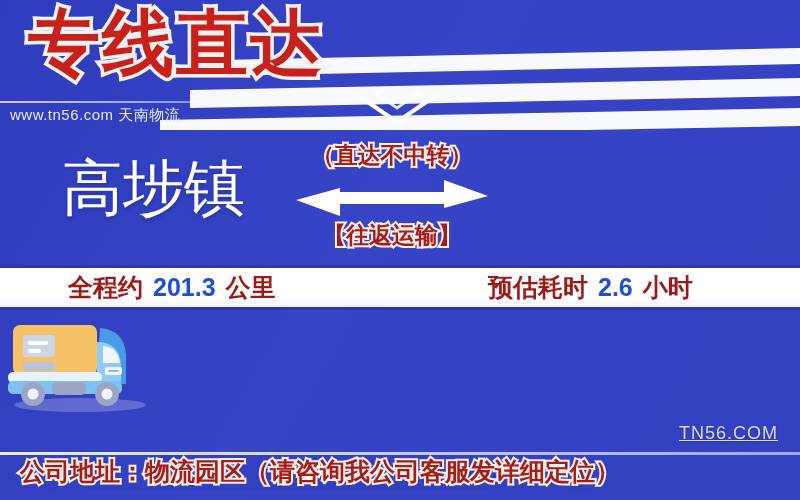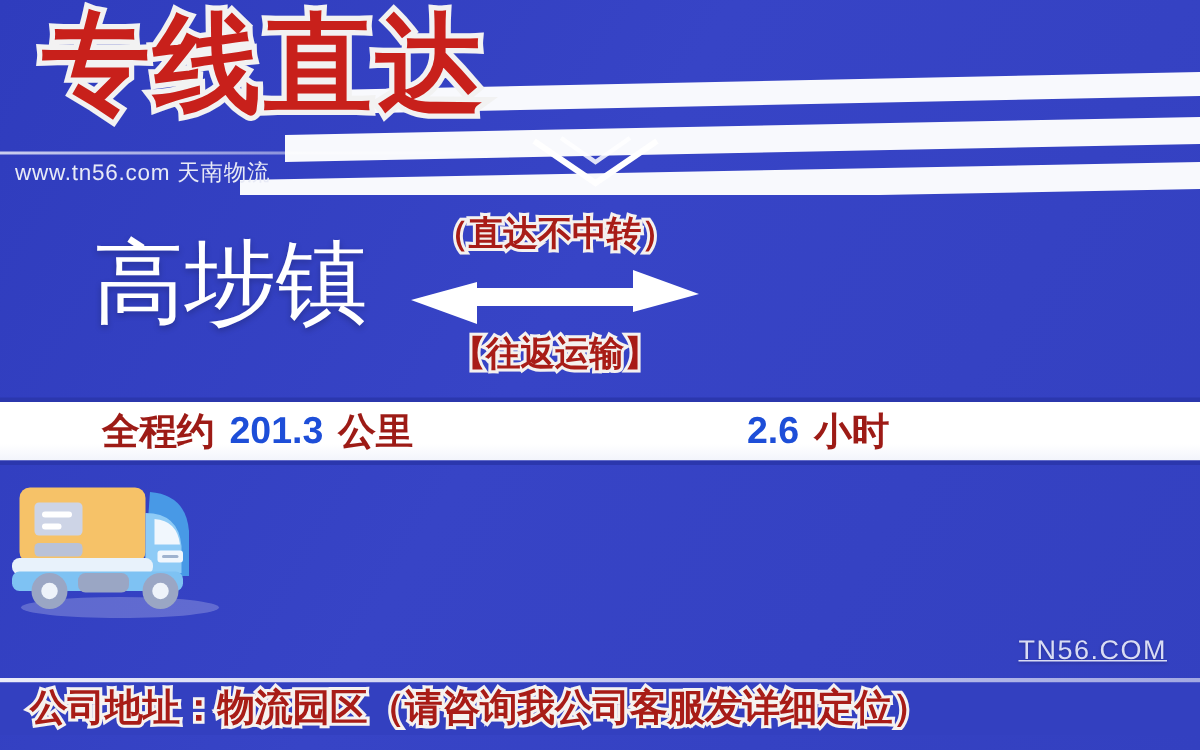"（直达不中转）" .mid { left: 270px -> 292px }
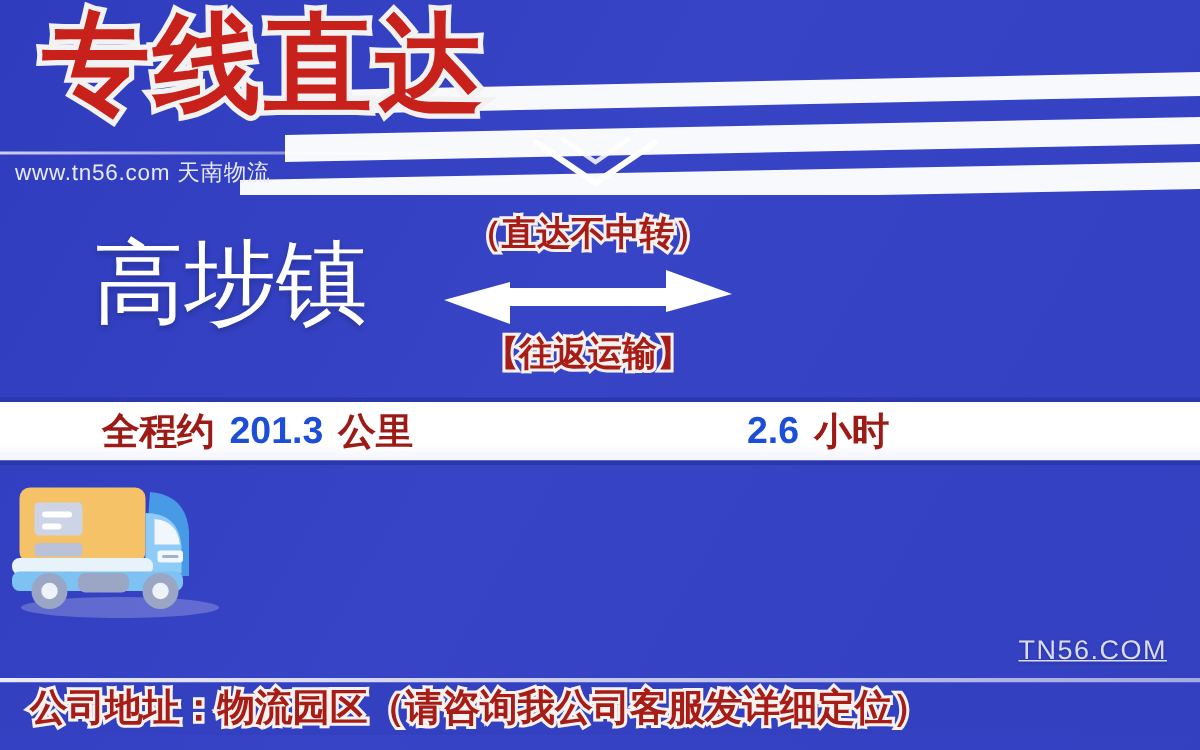"预估耗时" span.lbl { html: none -> <span>预估耗时</span> }
